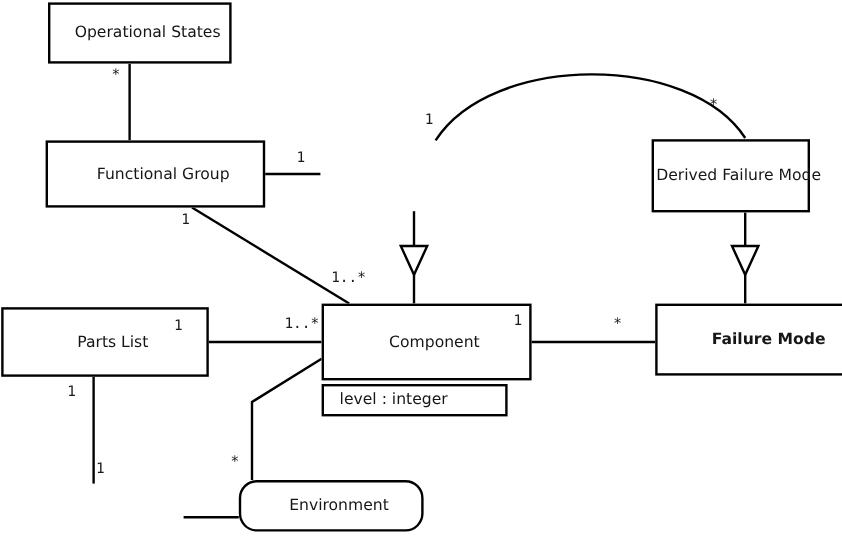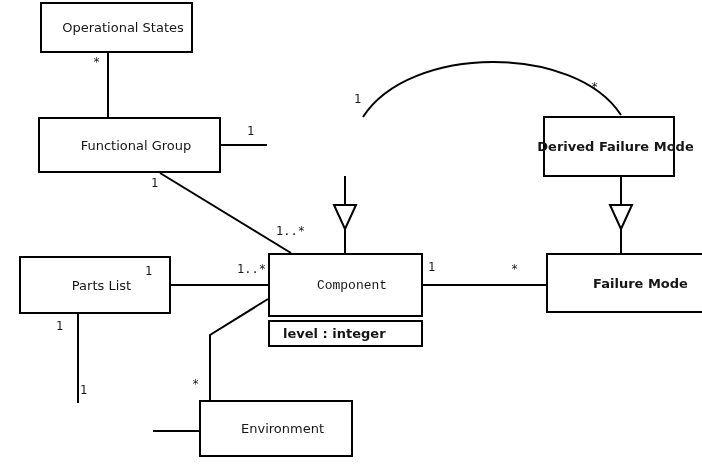"Derived Failure Mode" div.uml-class { font-weight: bold -> none }
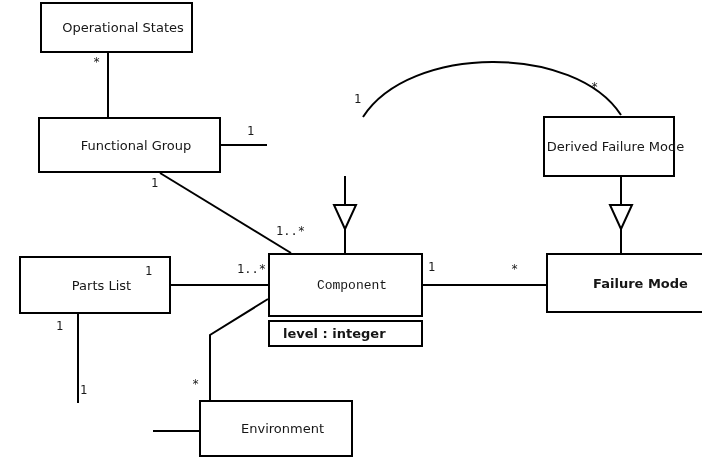"Parts List" div.uml-class { left: 19px -> 1px; width: 152px -> 173px }
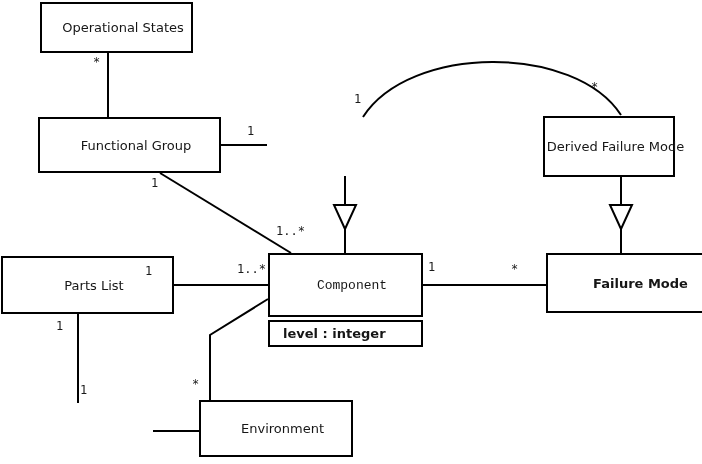"Component" div.uml-class { font-family: Liberation Mono, monospace -> none; width: 155px -> 175px }
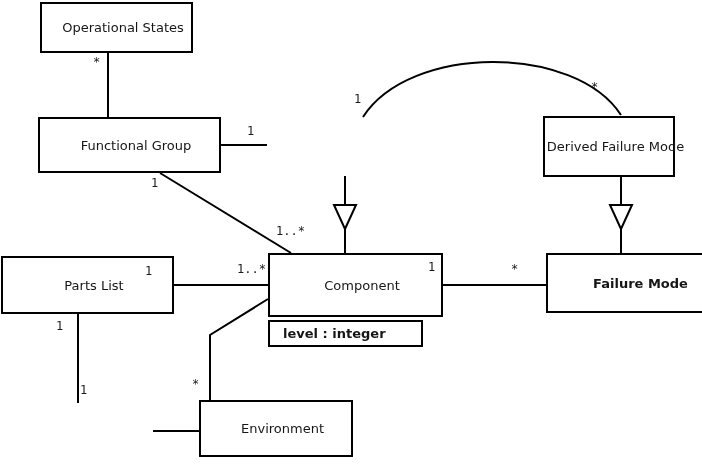"level : integer" .uml-attr { font-weight: bold -> none }
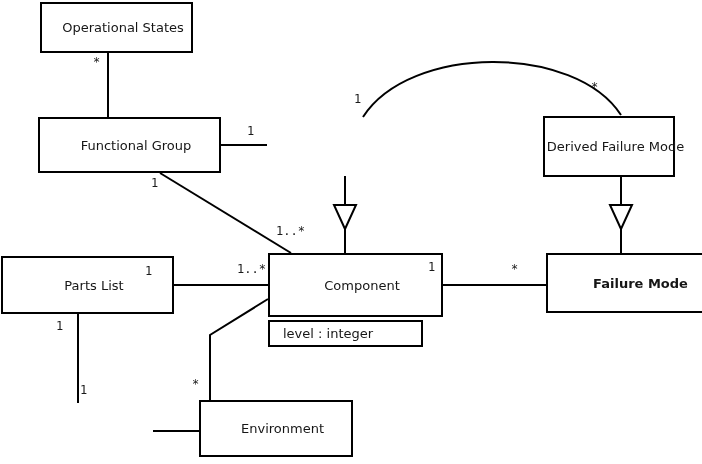"Environment" div.uml-class { border-radius: none -> 15px; height: 57px -> 43px }
